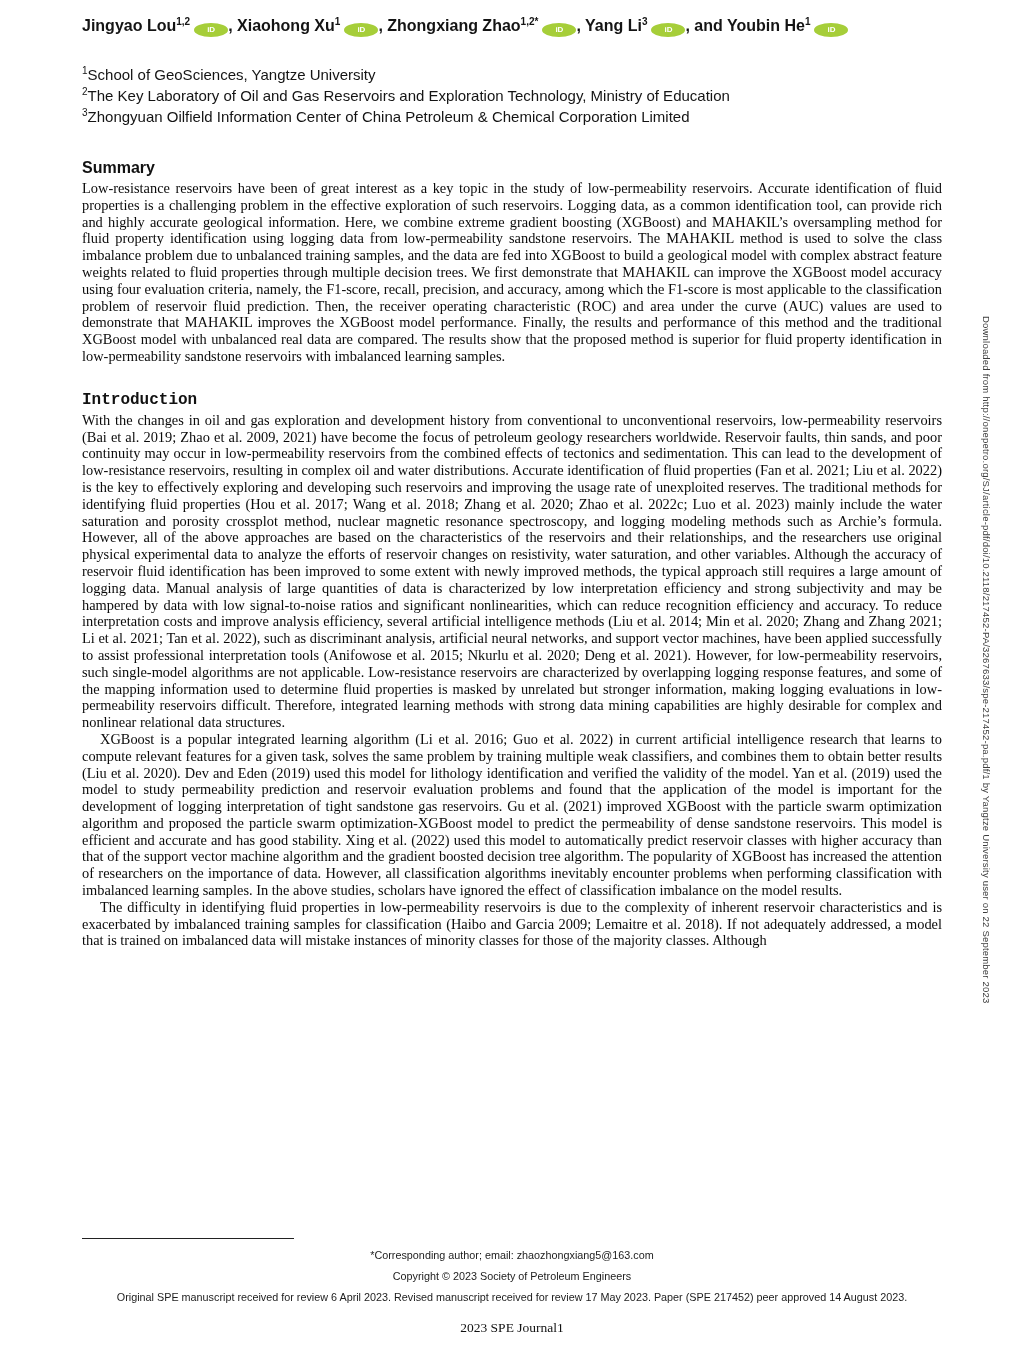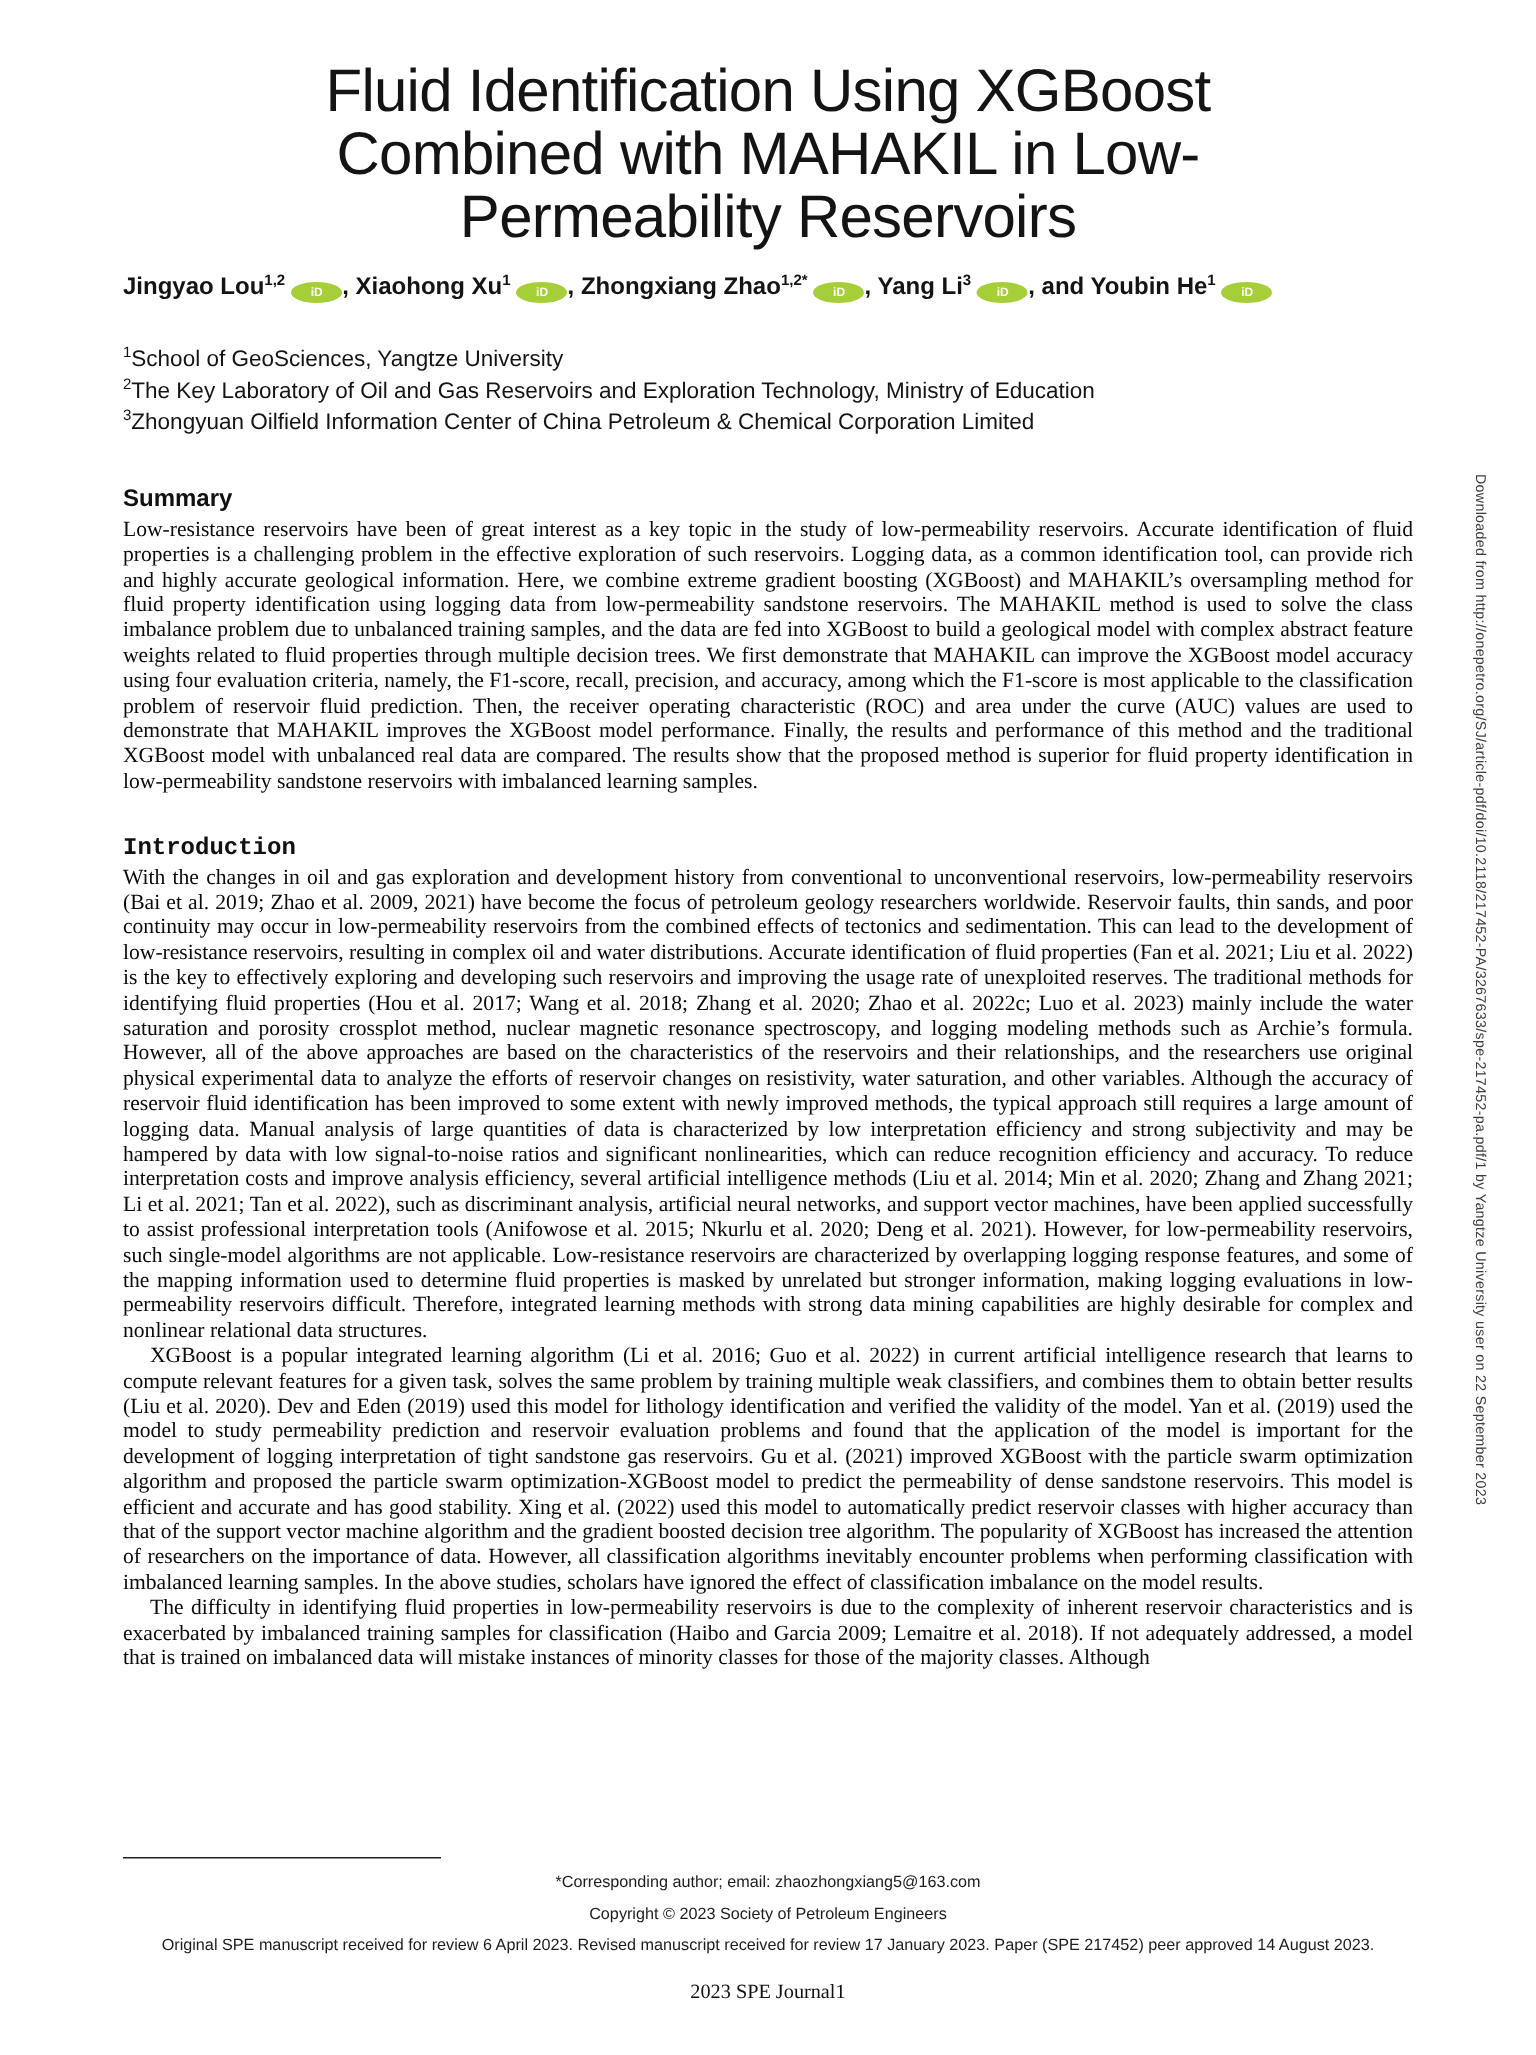"Fluid Identification Using XGBoost" h1.title { html: <h1> <span>Fluid Identification Using XGBoost</span> <span>Combined with MAHAKIL in Low-</span> <span>Permeability Reservoirs</span> </h1> -> none }
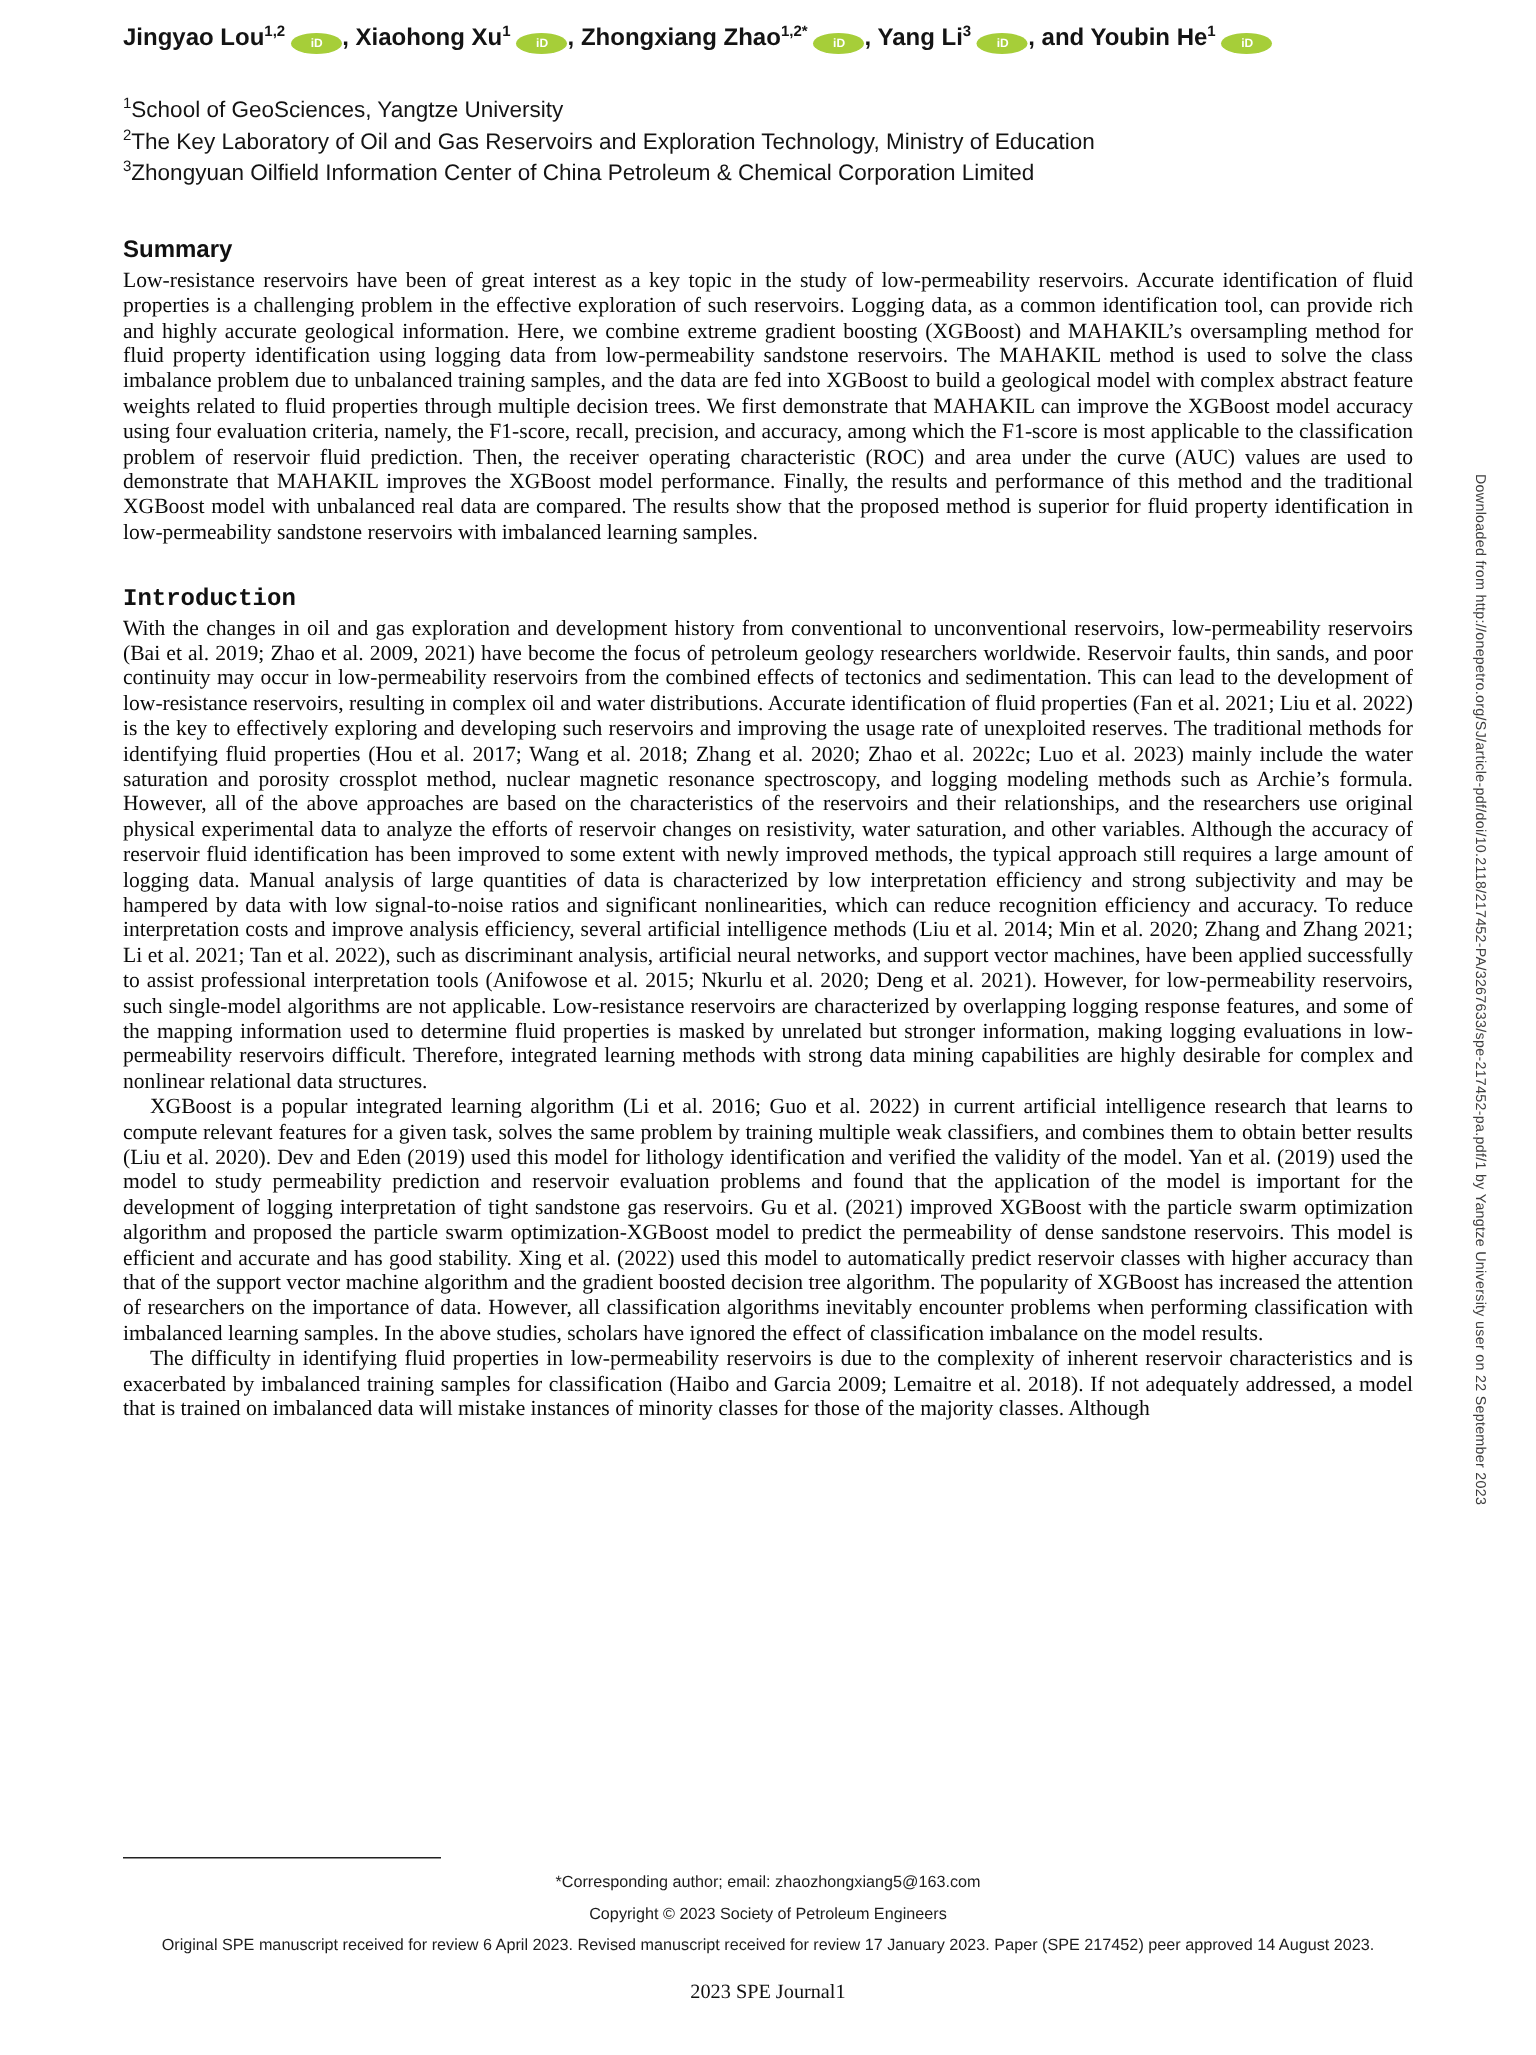"Original SPE manuscript received for" div.footnote-line { text: January -> May }
